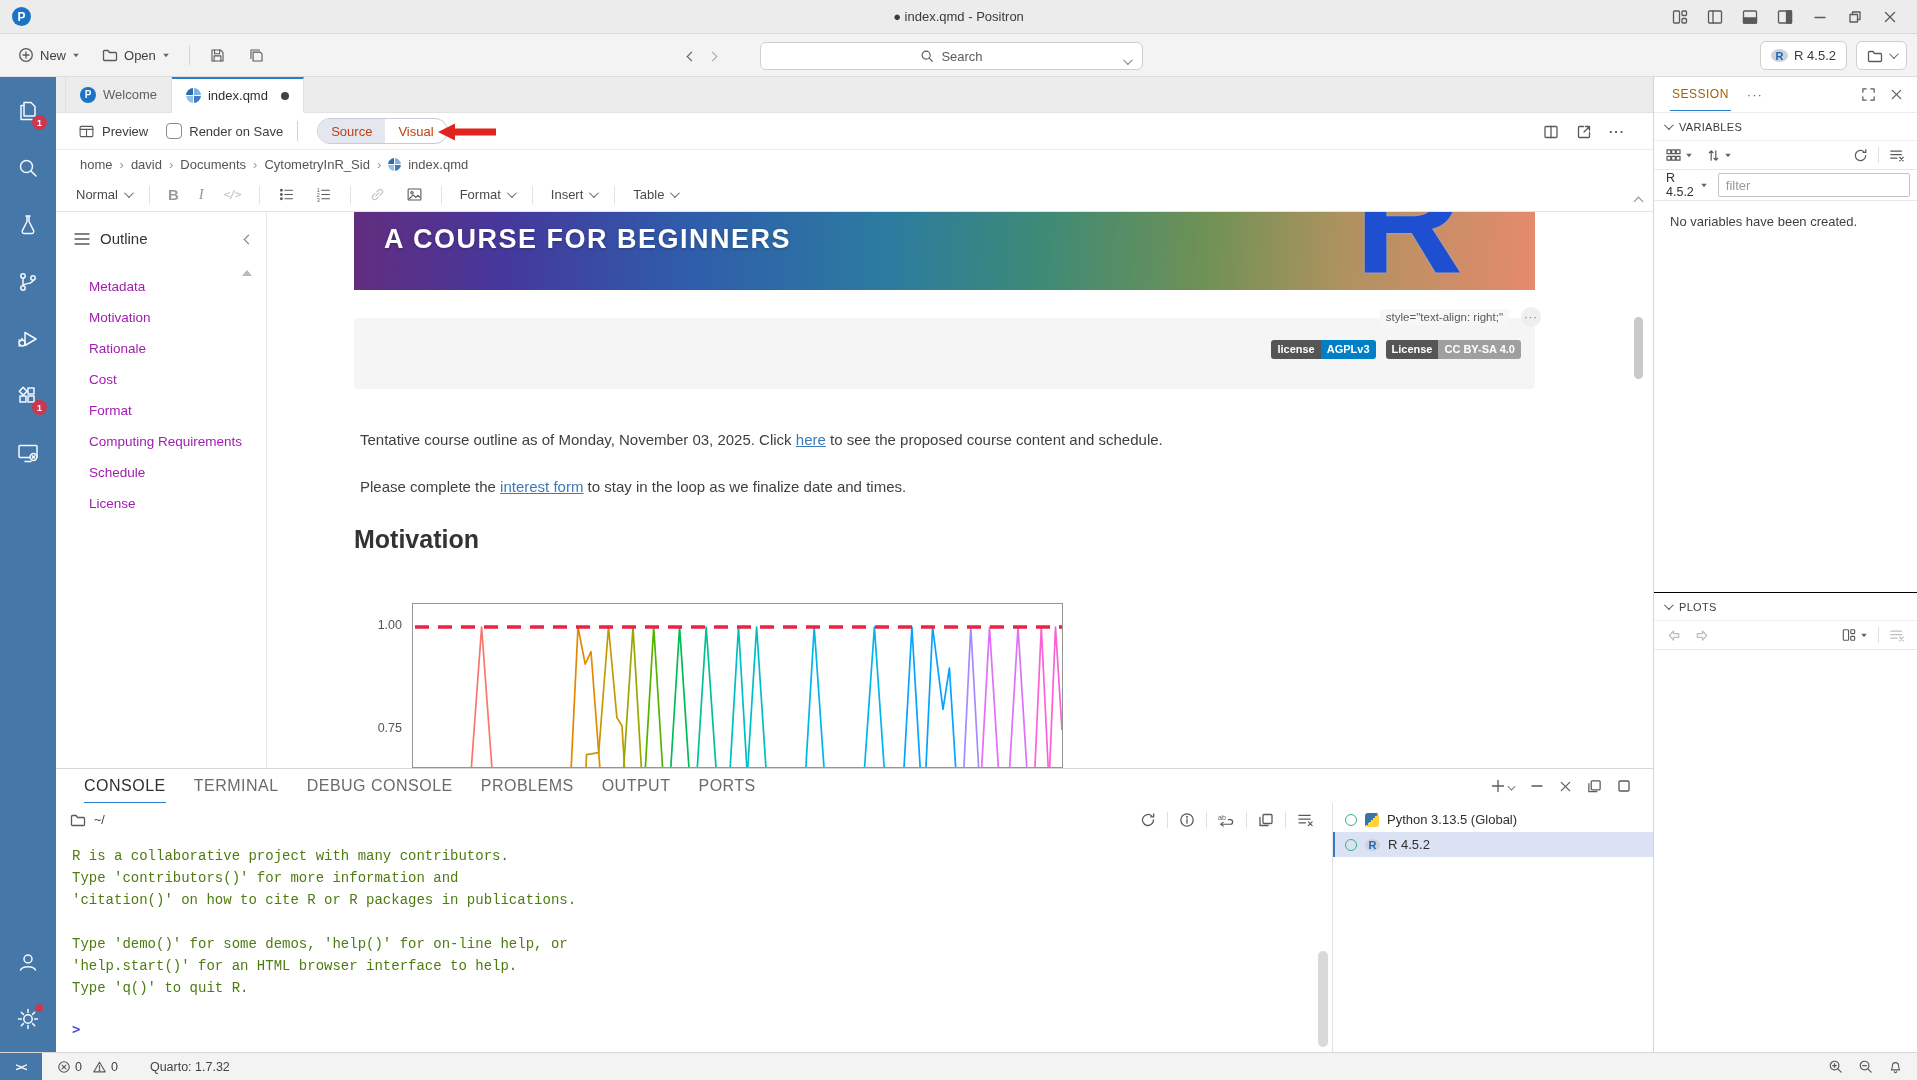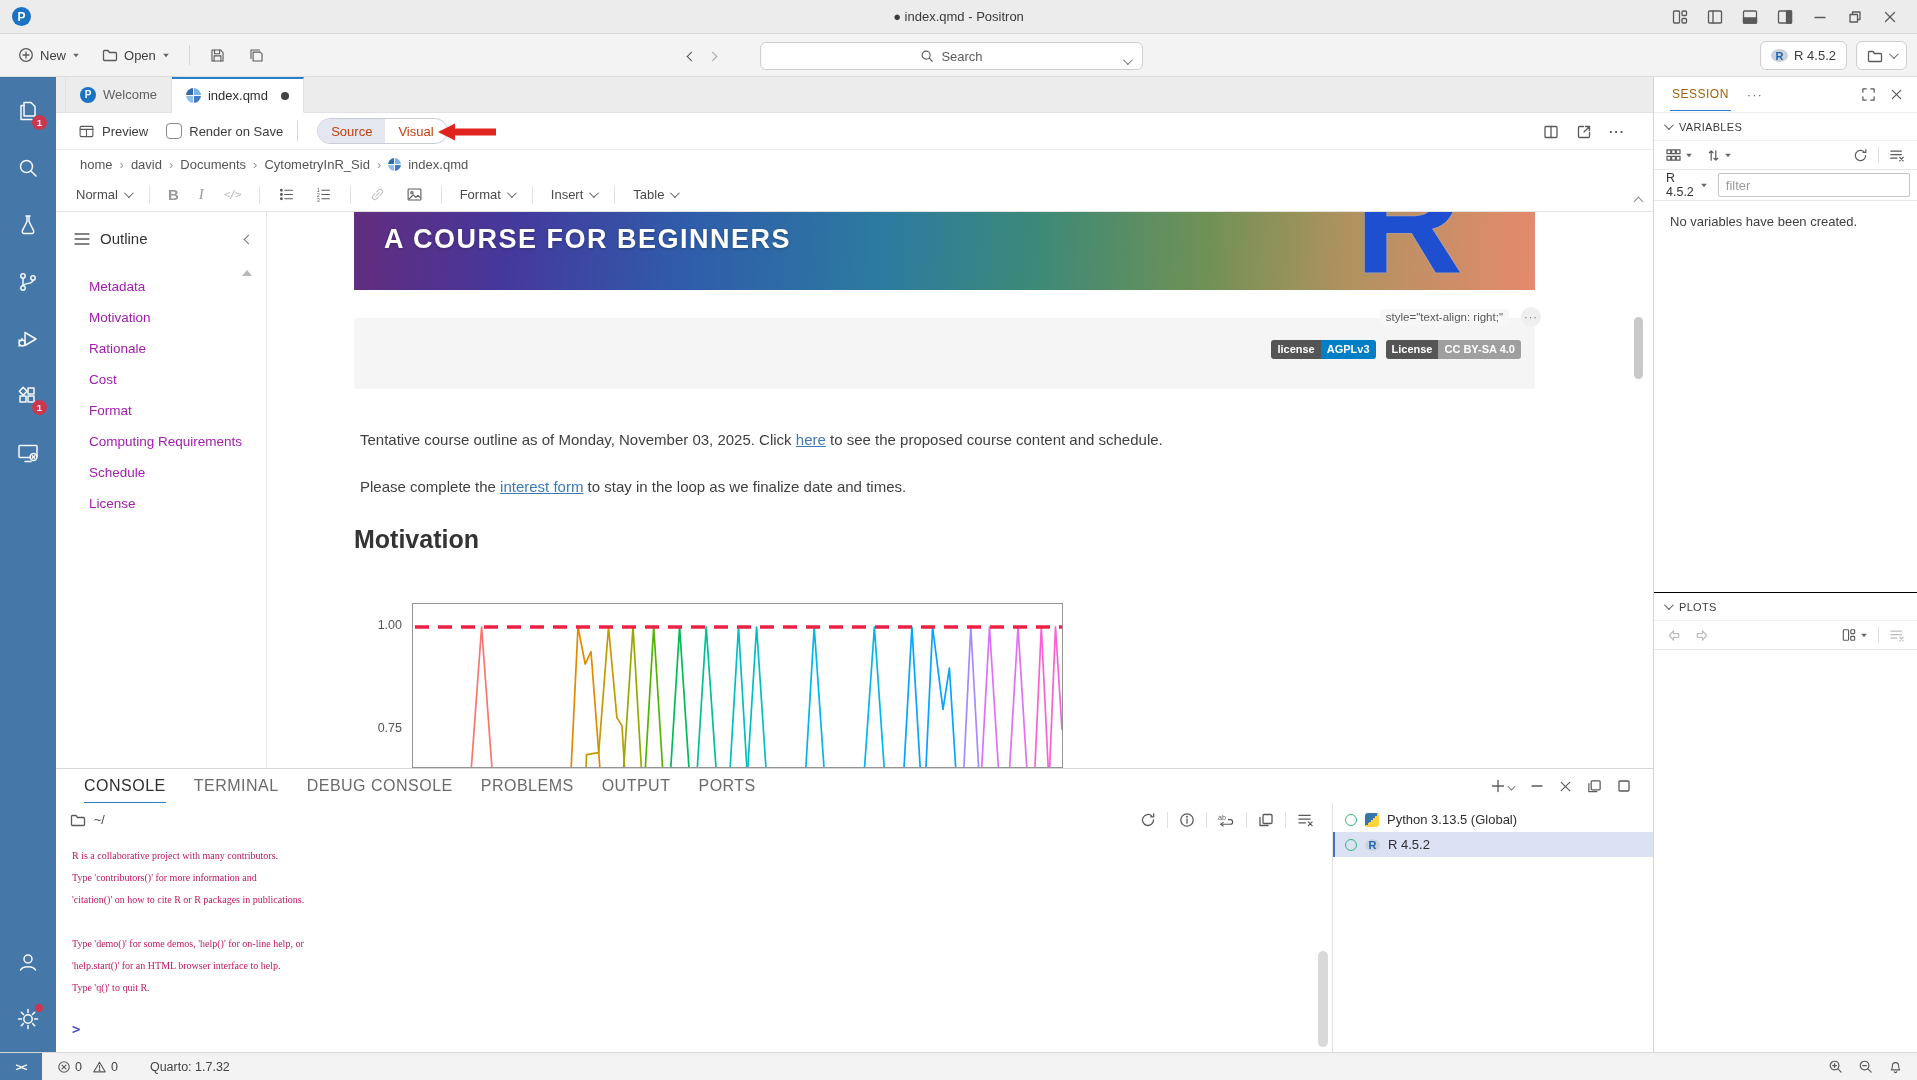"R is a collaborative project" .console-out { color: #be185d -> #4d7c0f; font-family: Liberation Serif, serif -> Liberation Mono, monospace; font-size: 10px -> 14px }
